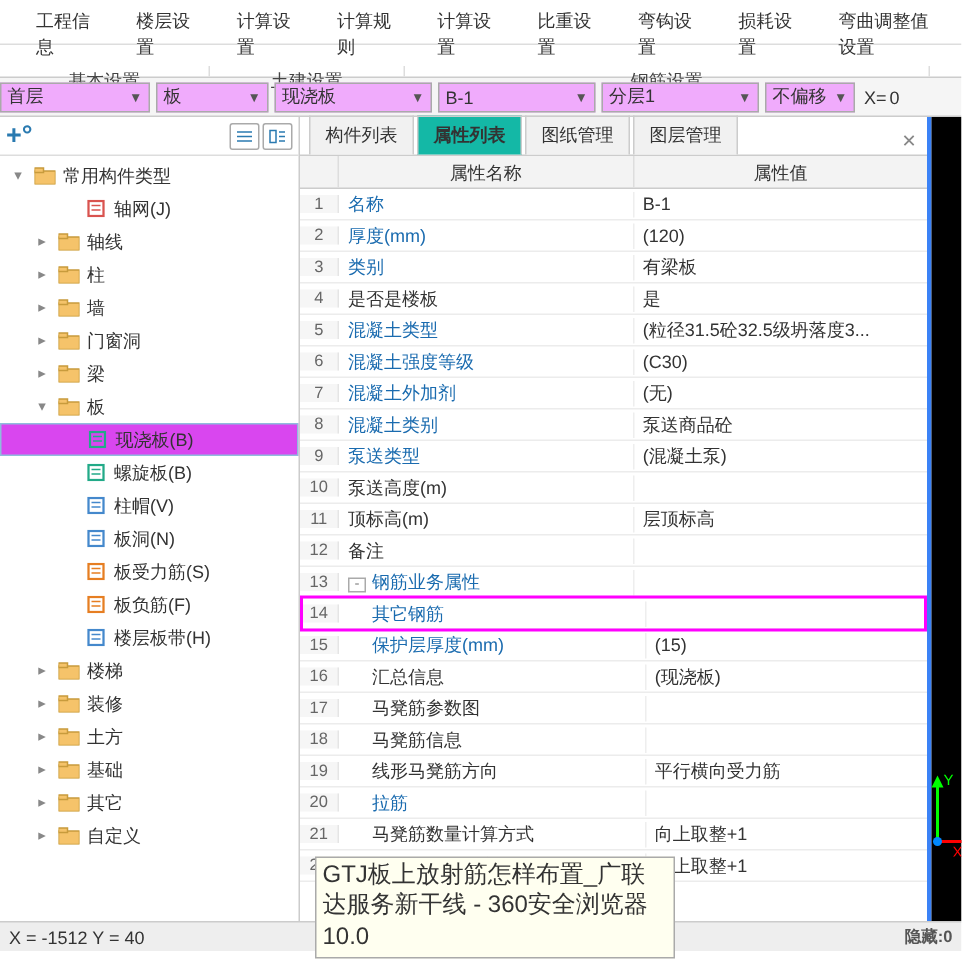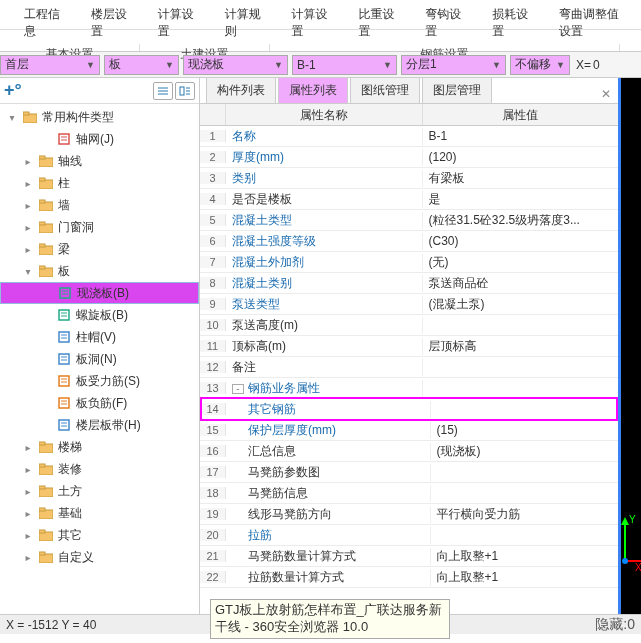"属性列表" .mid-tab.active { background: #f0abfc -> #14b8a6; font-weight: normal -> bold }
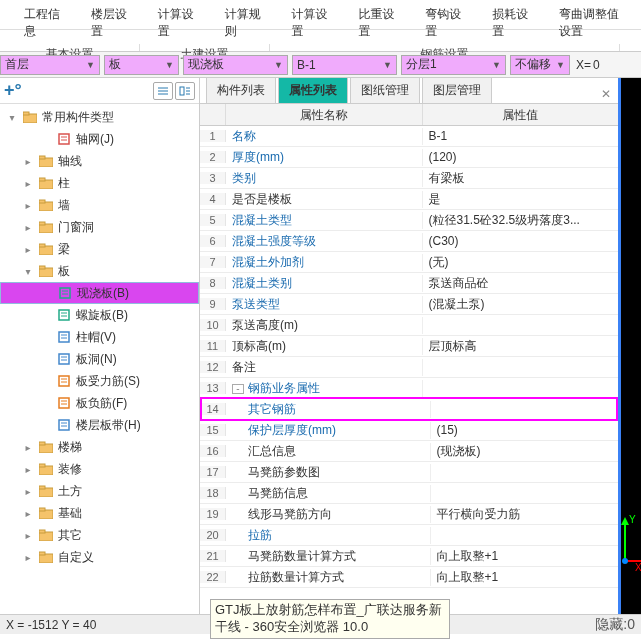"GTJ板上放射筋怎样布置_广联达服务新干线 - 360安全浏览器 10.0" .tooltip-balloon { font-size: 13px -> 16px }
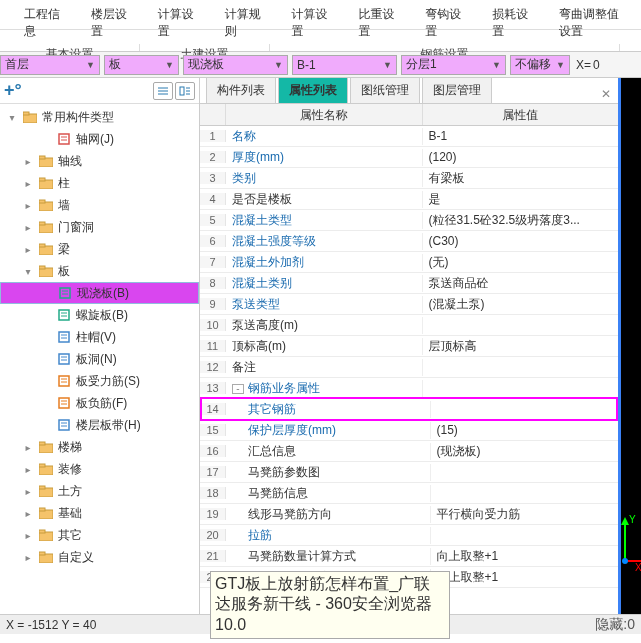"隐藏:0" .hide-label { font-size: 14px -> 11px; font-weight: none -> bold }
